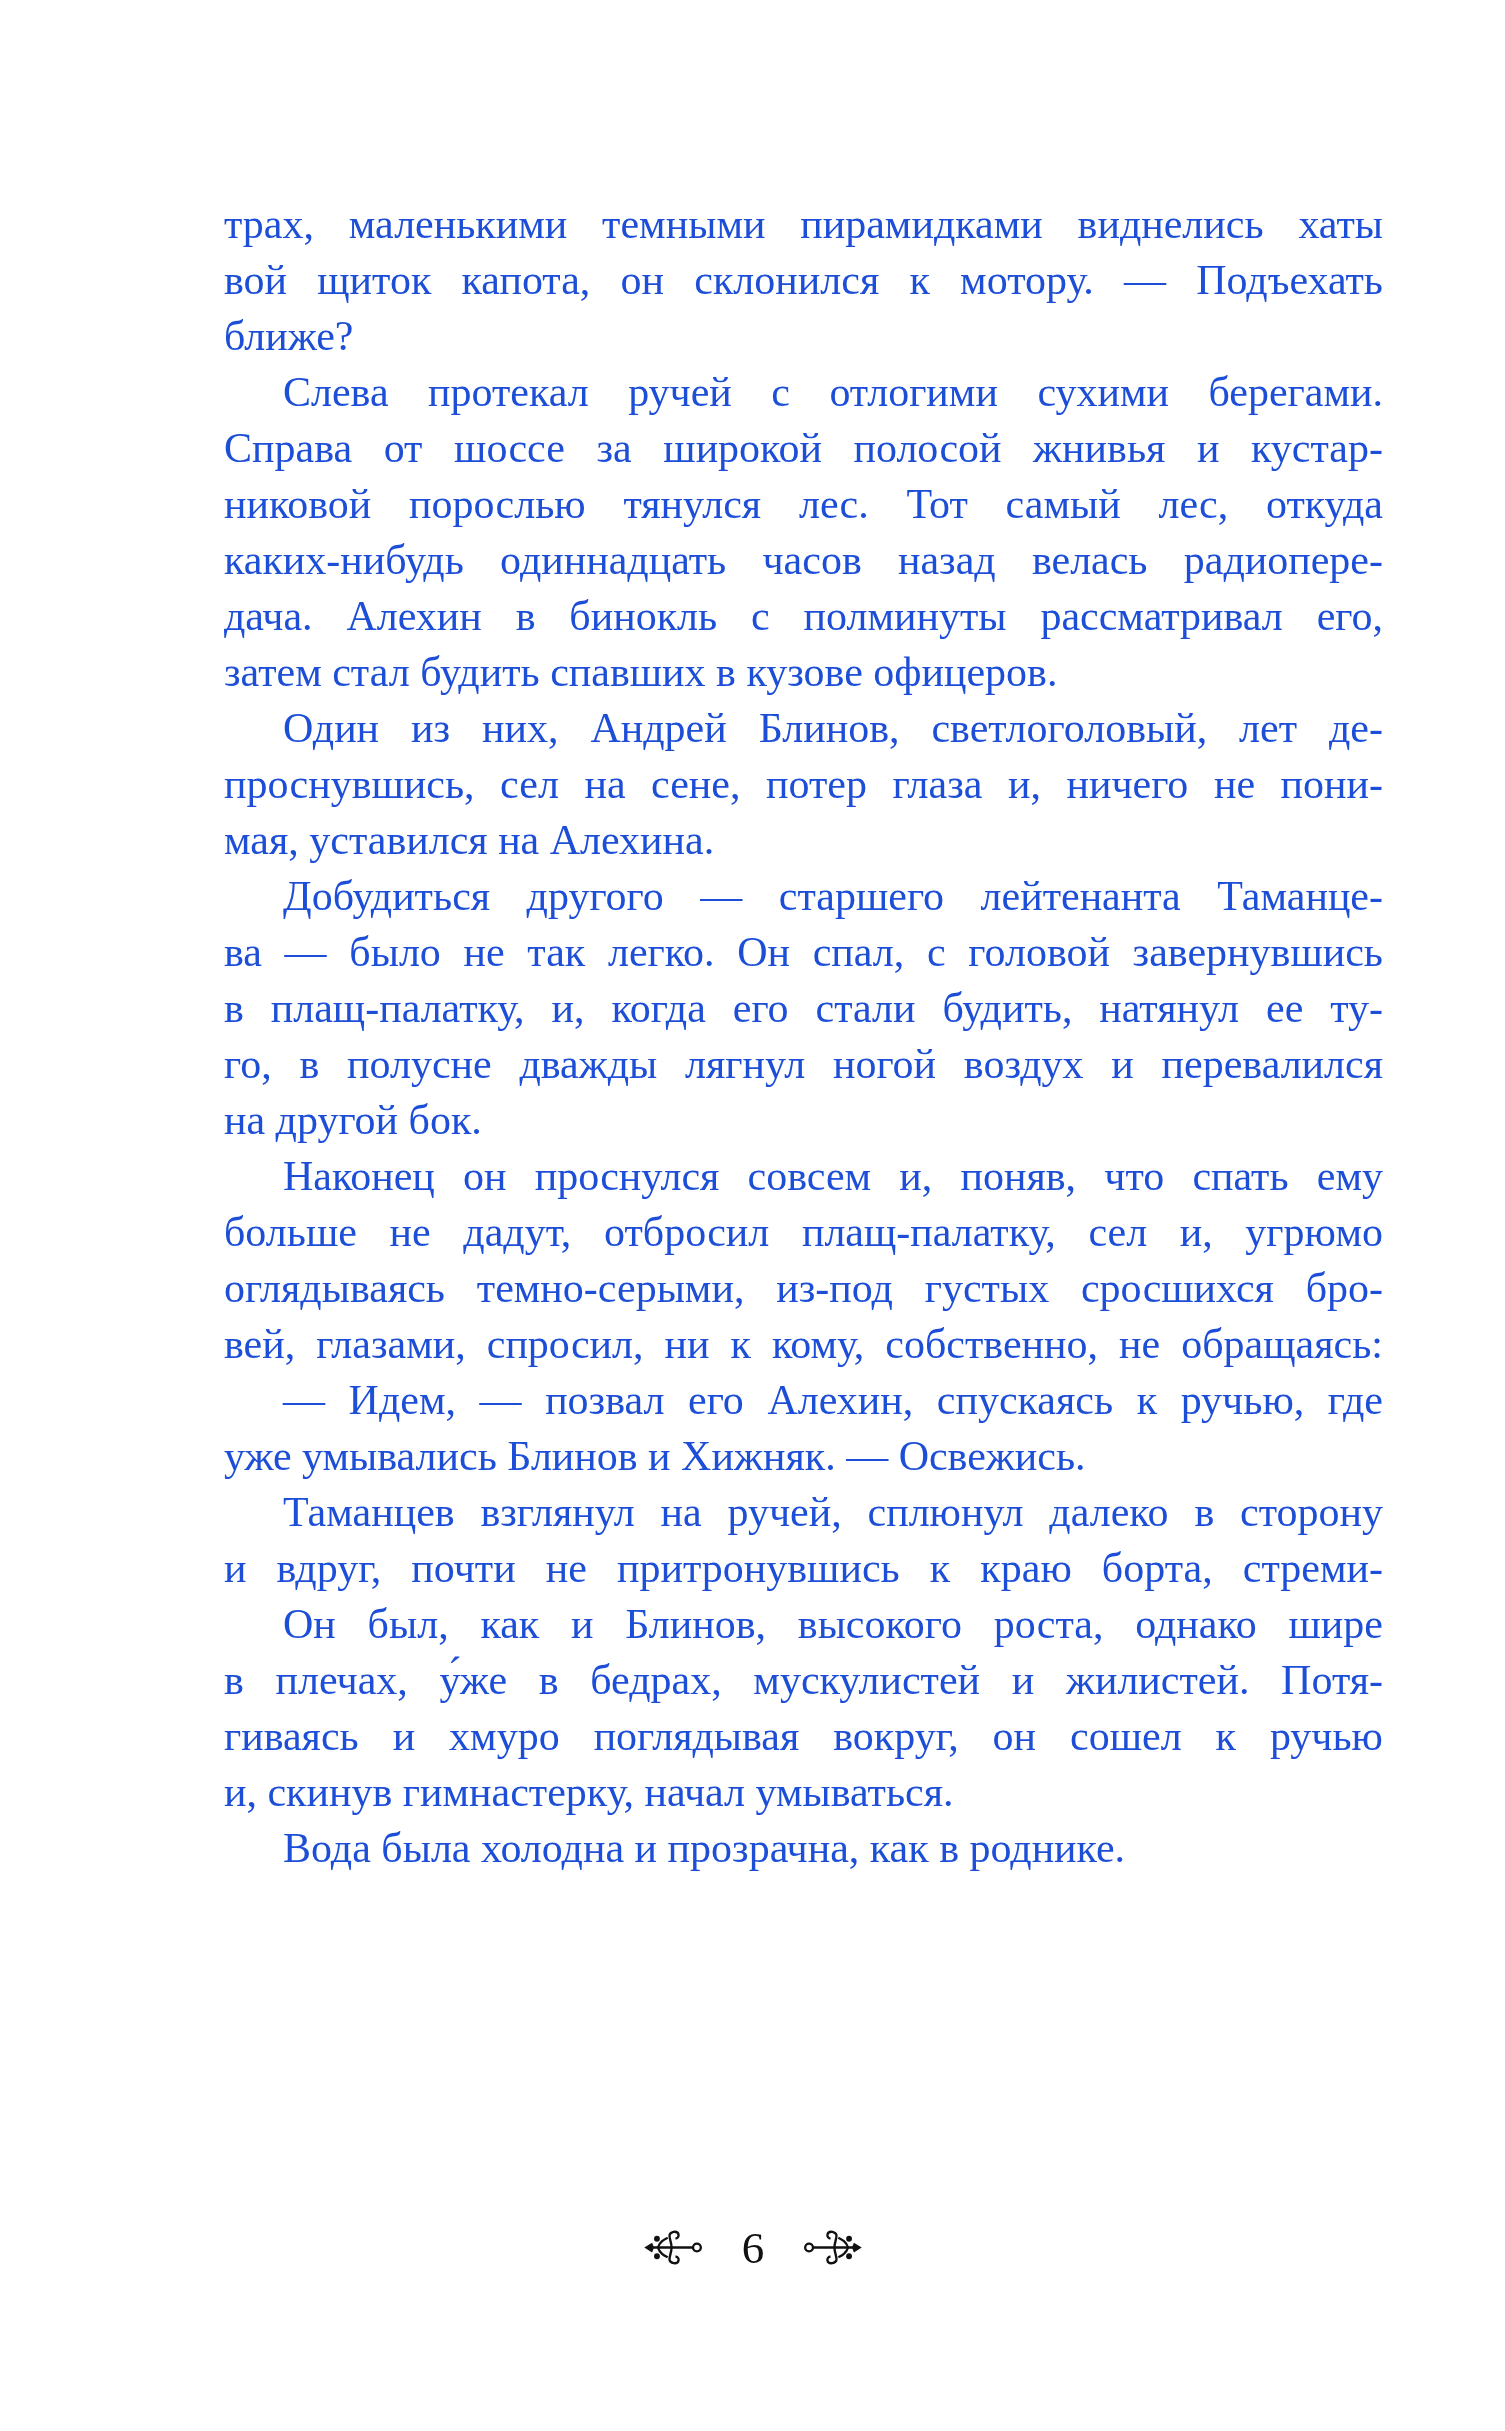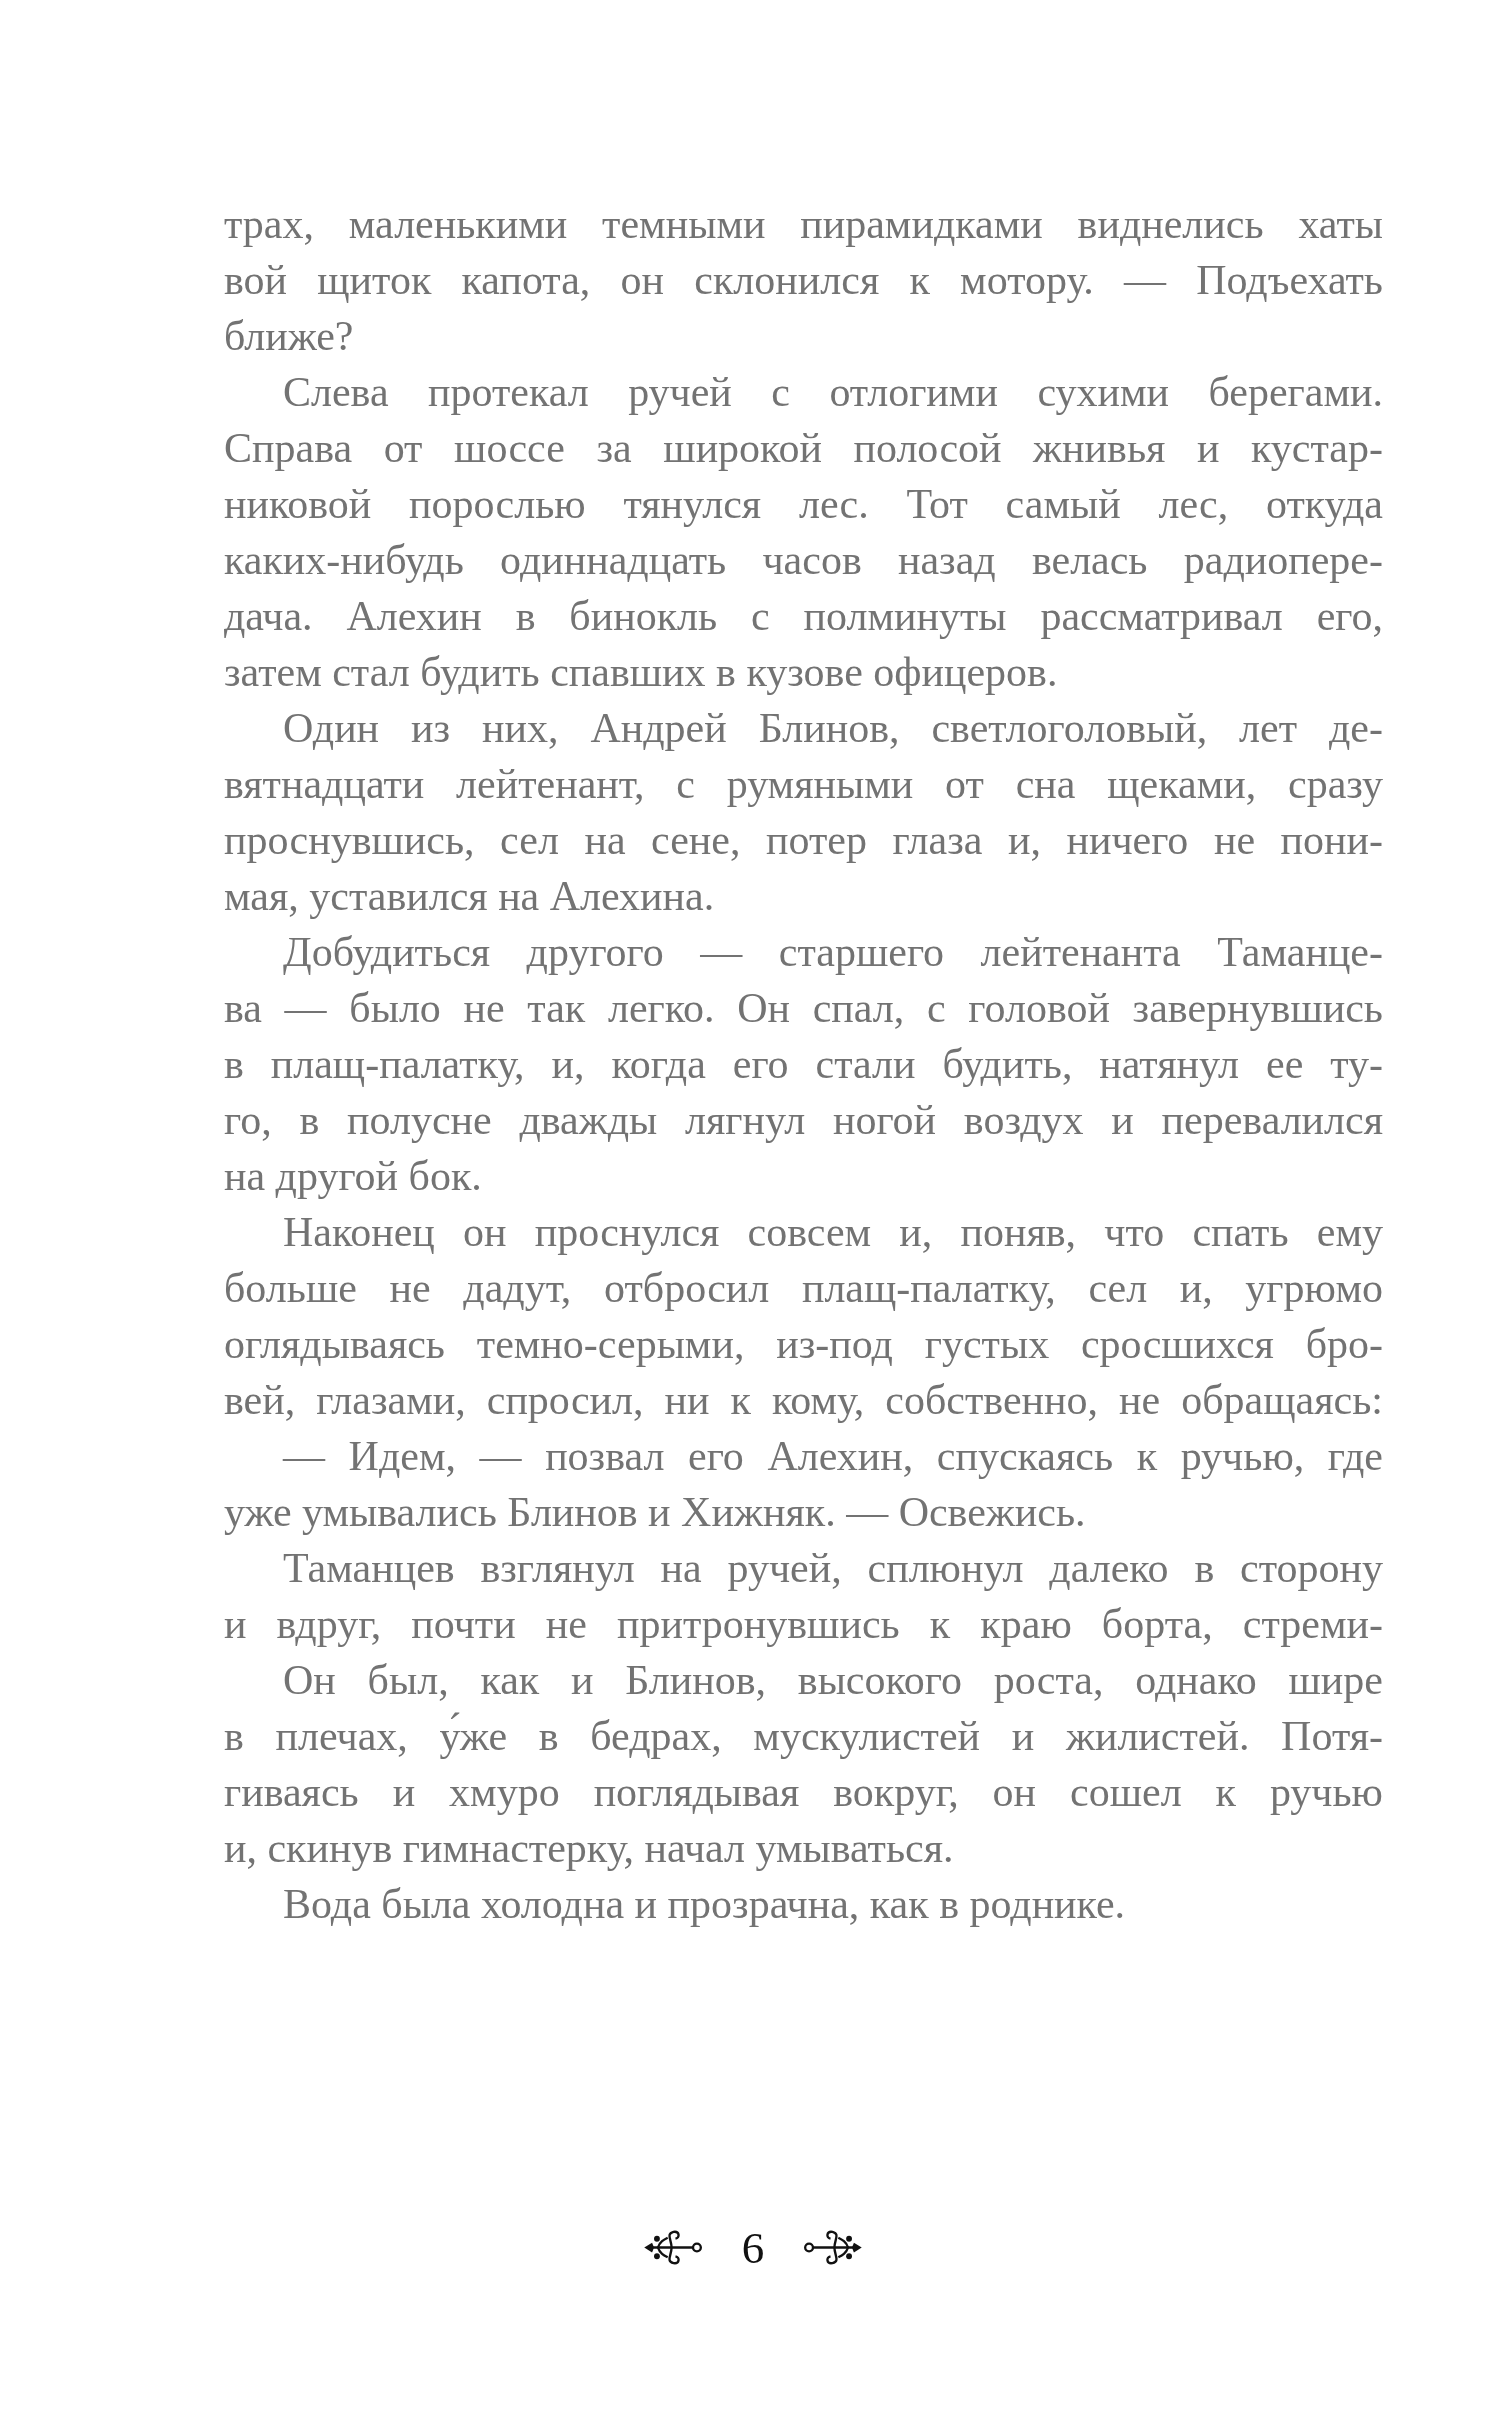"трах, маленькими темными пирамидками" .page { color: #737373 -> #1d4ed8 }
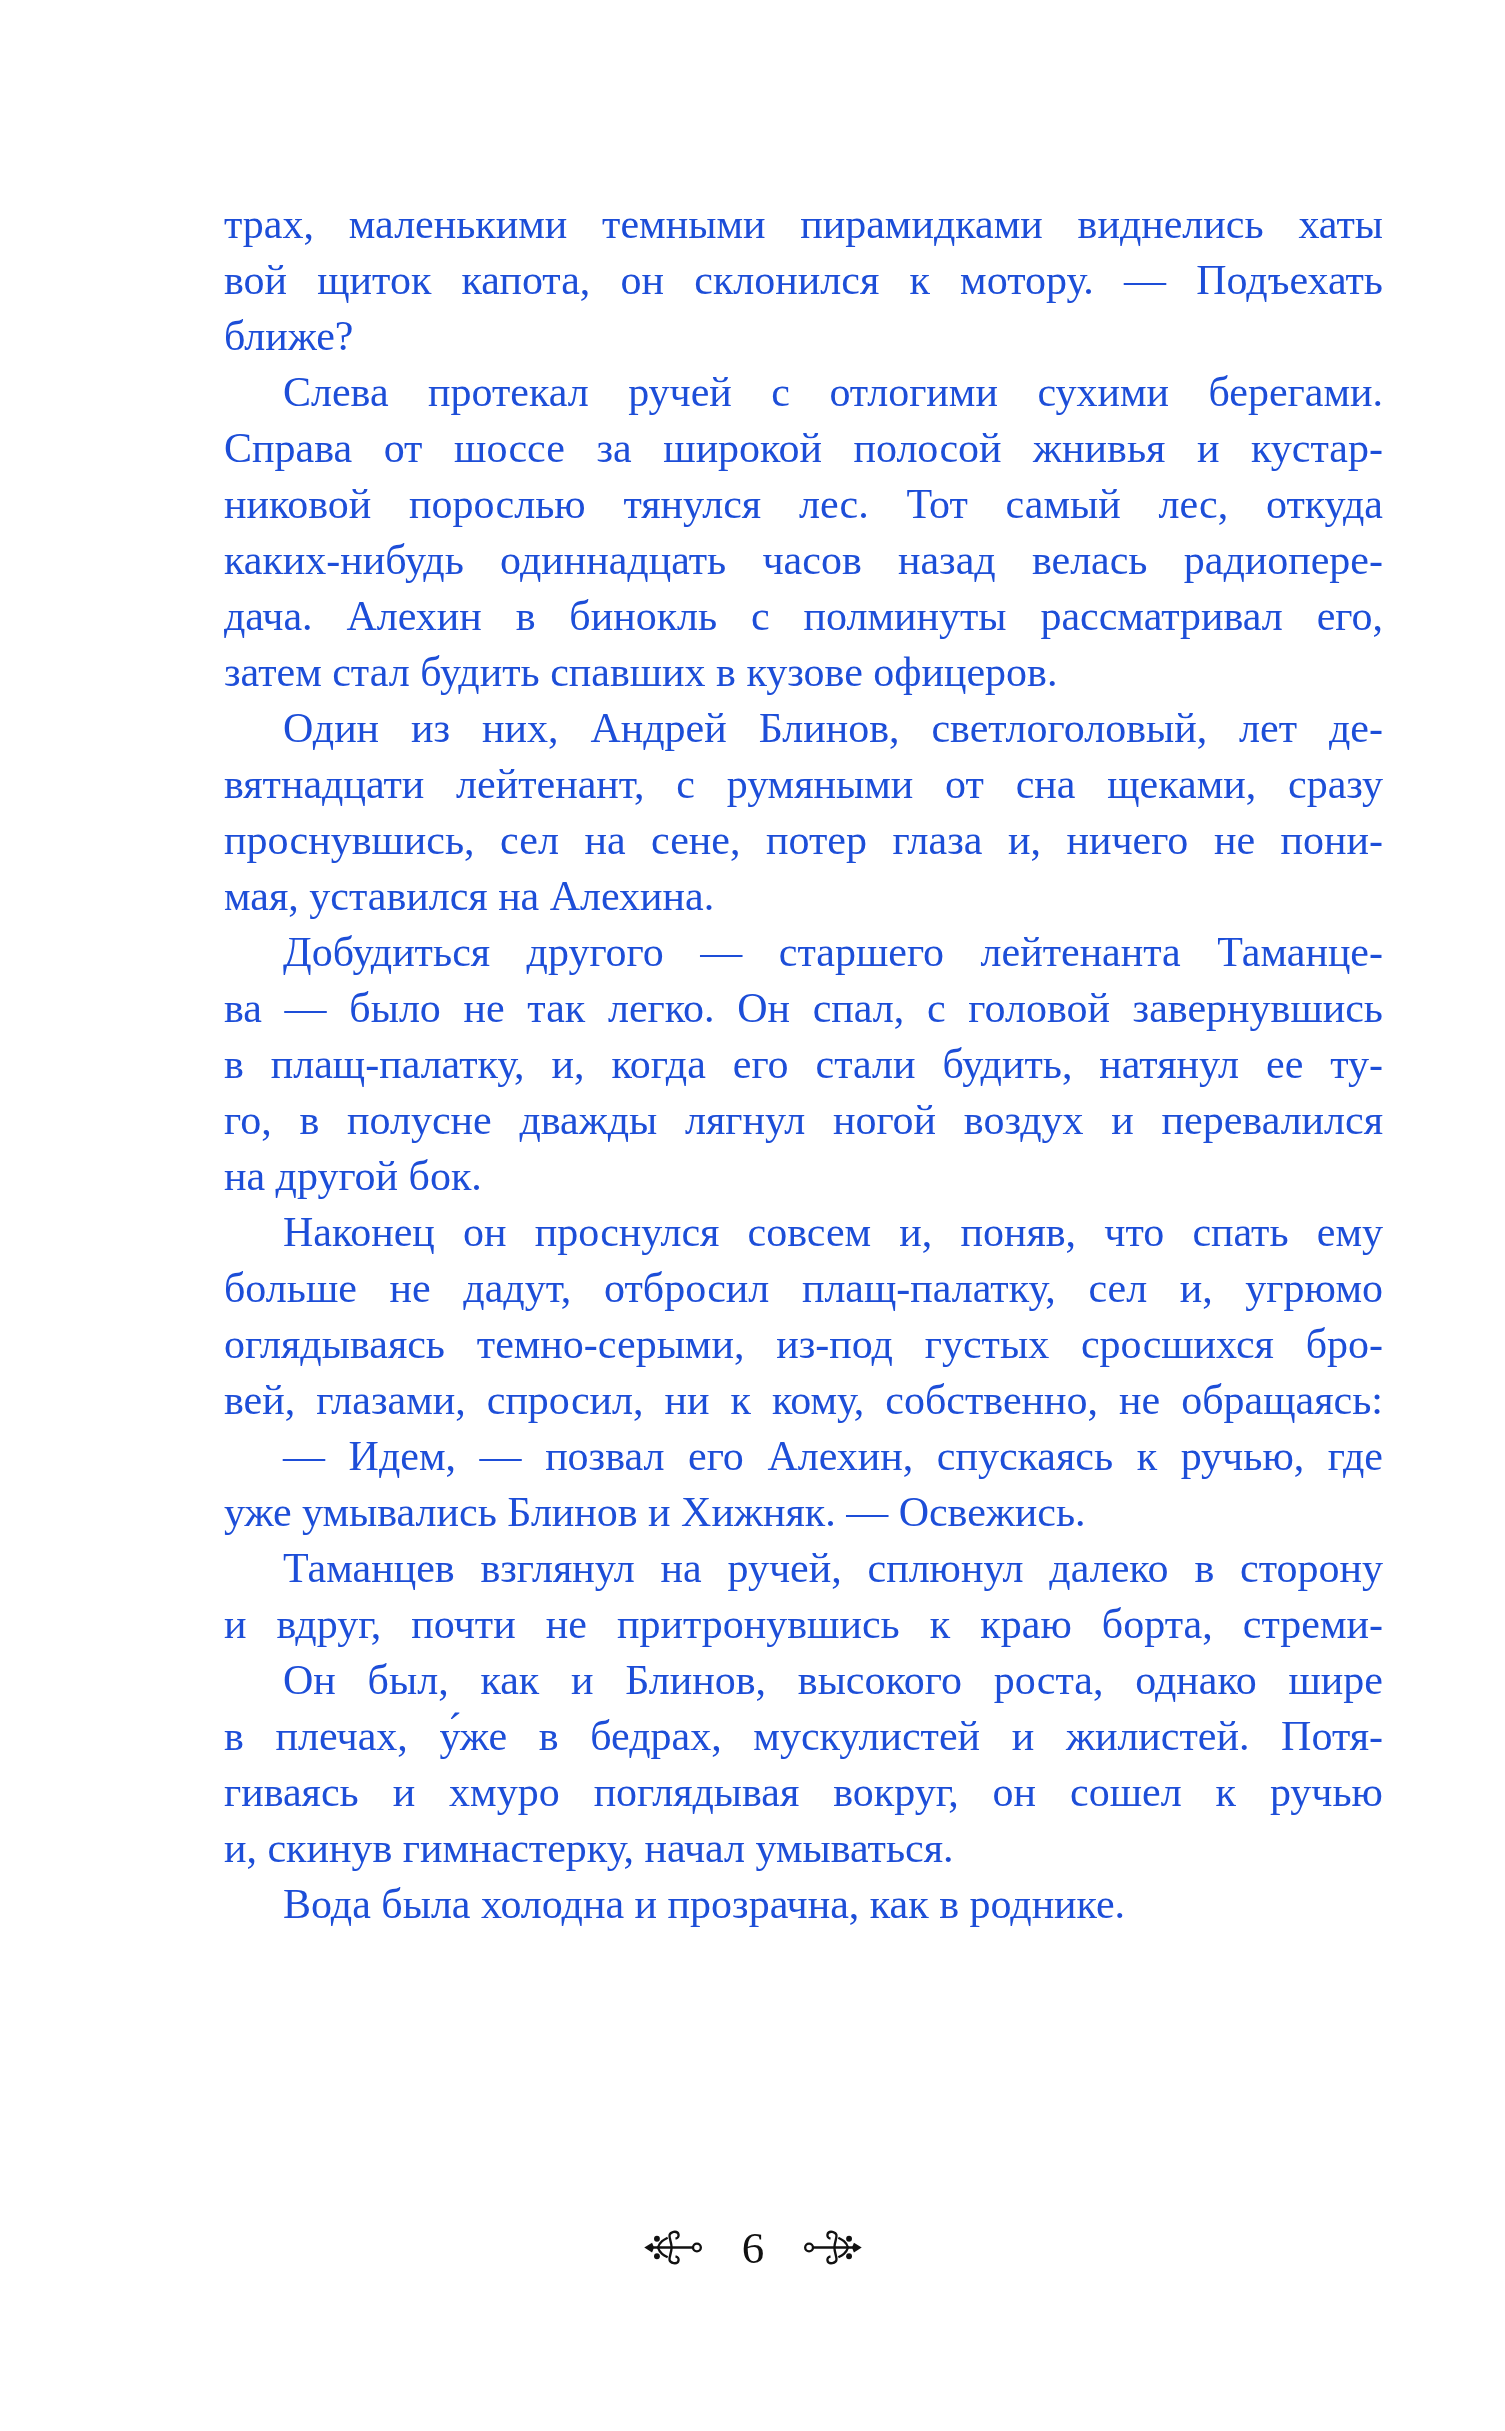"вятнадцати лейтенант, с румяными от" span.line { html: <span>вятнадцати лейтенант, с румяными от сна щеками, сразу</span> -> none }
